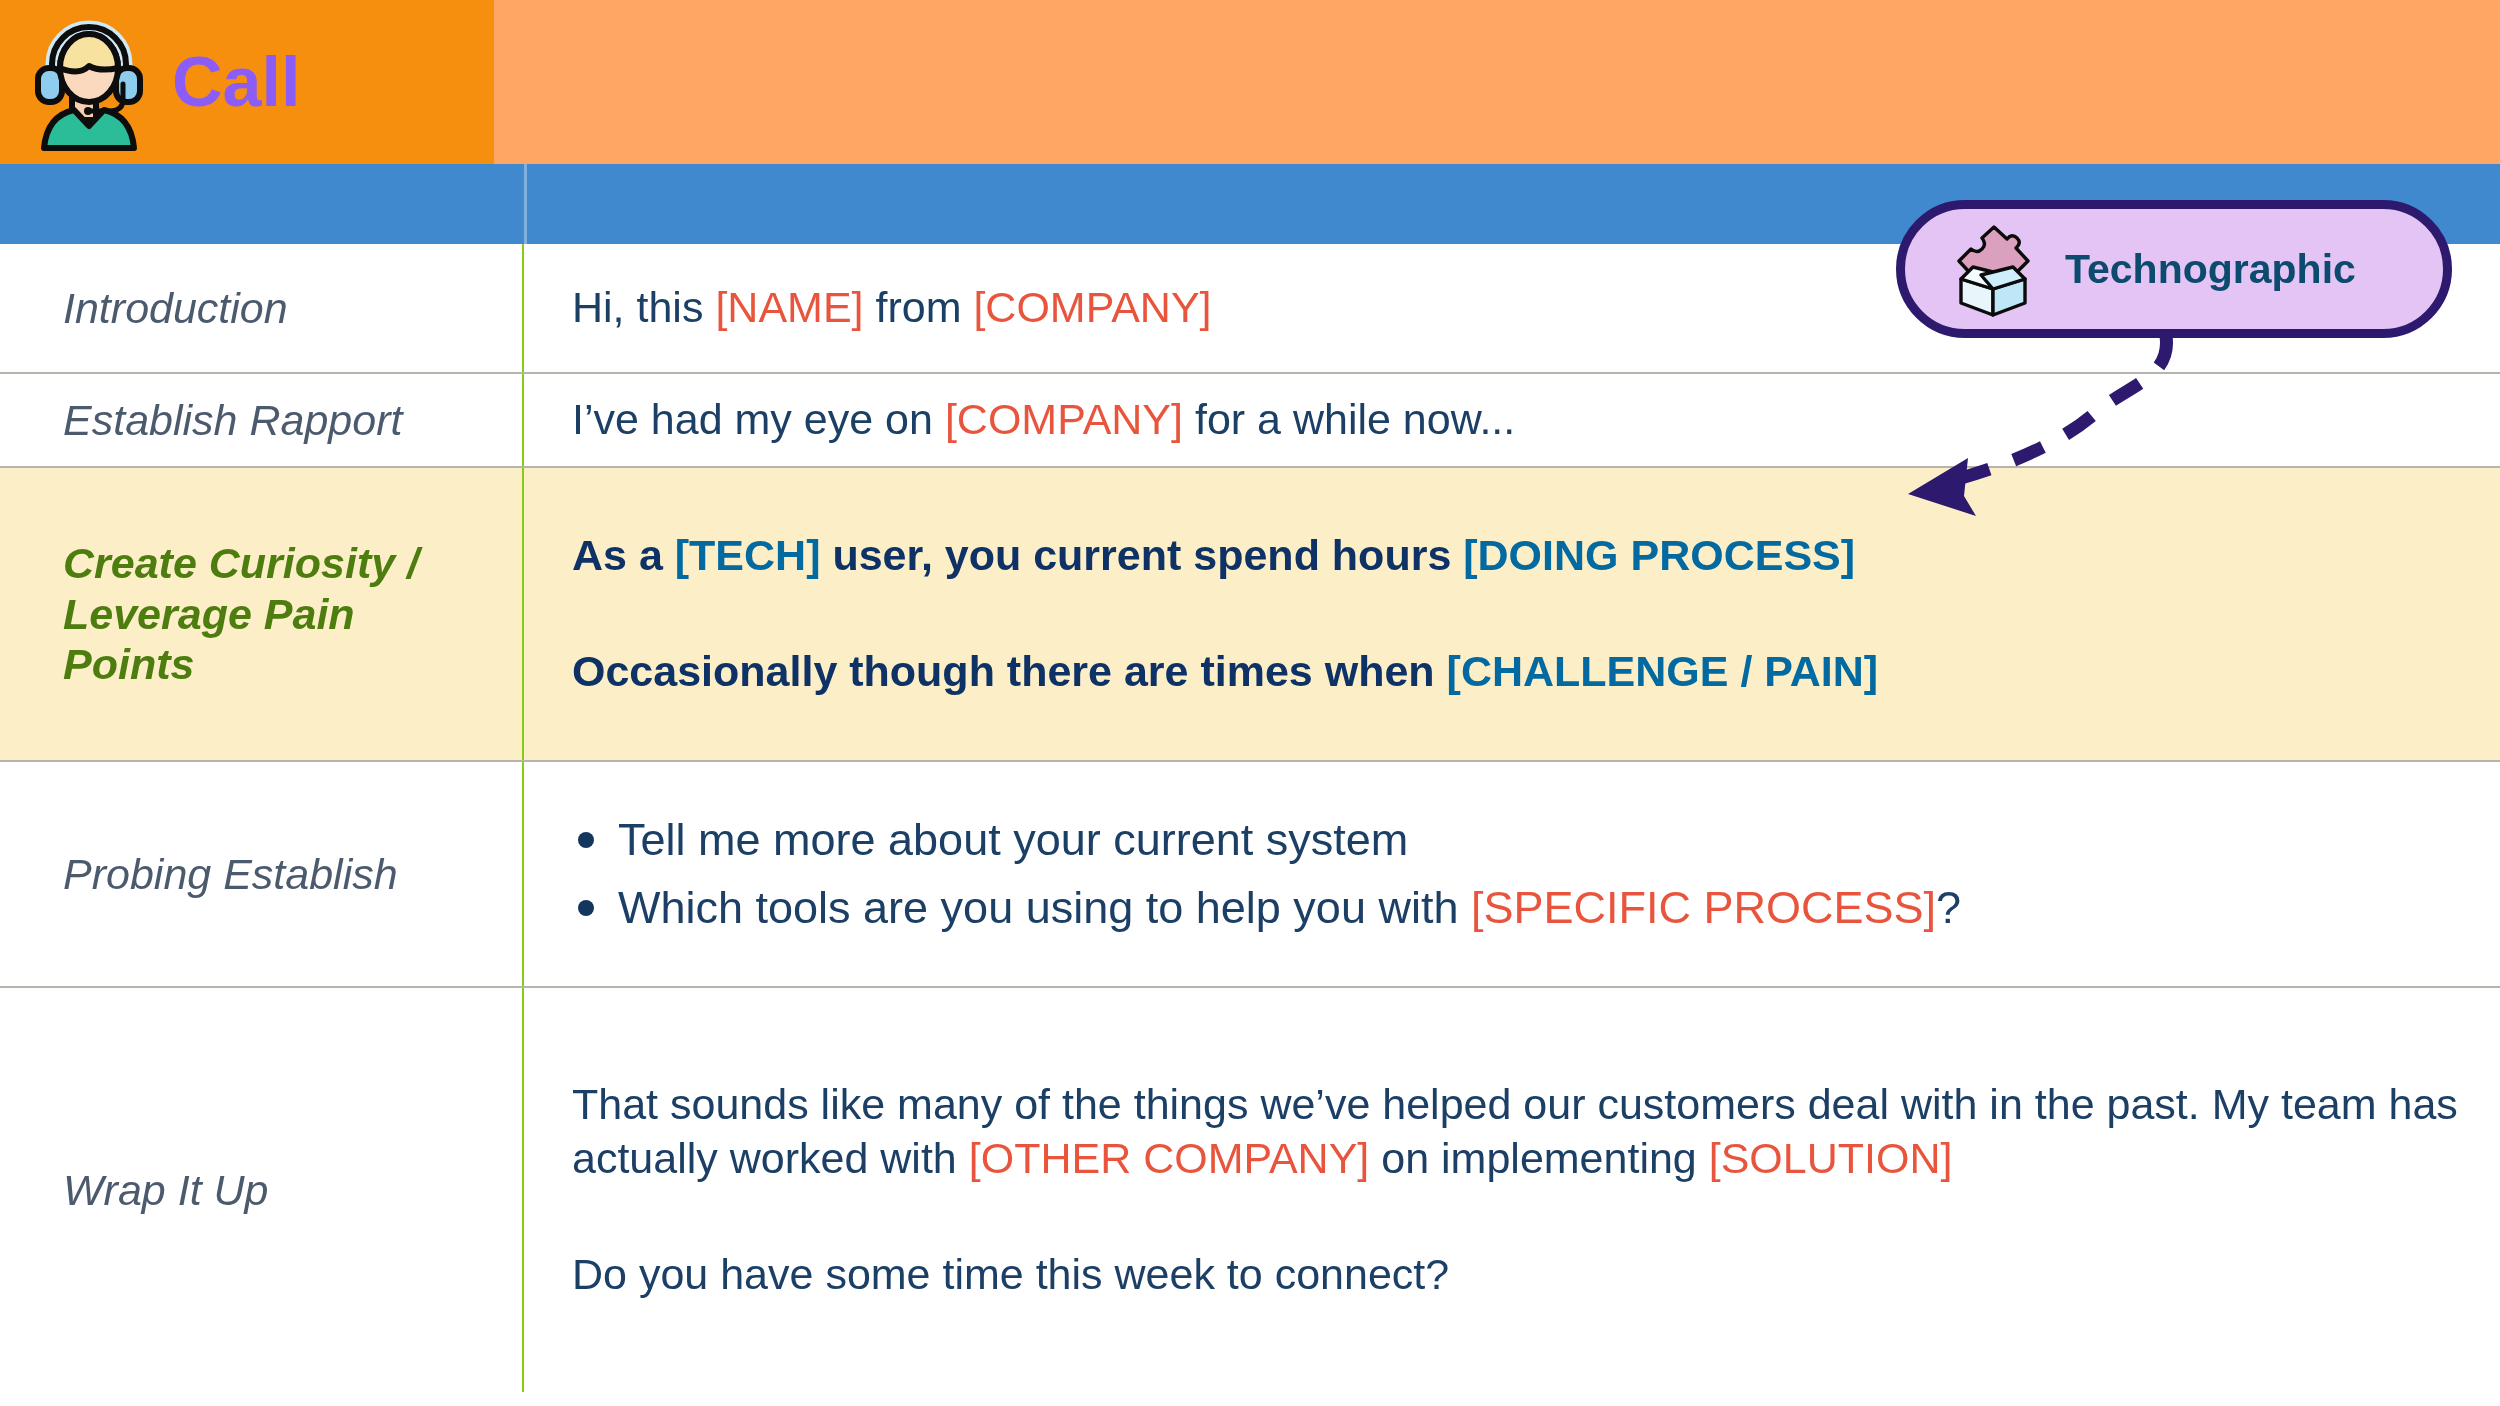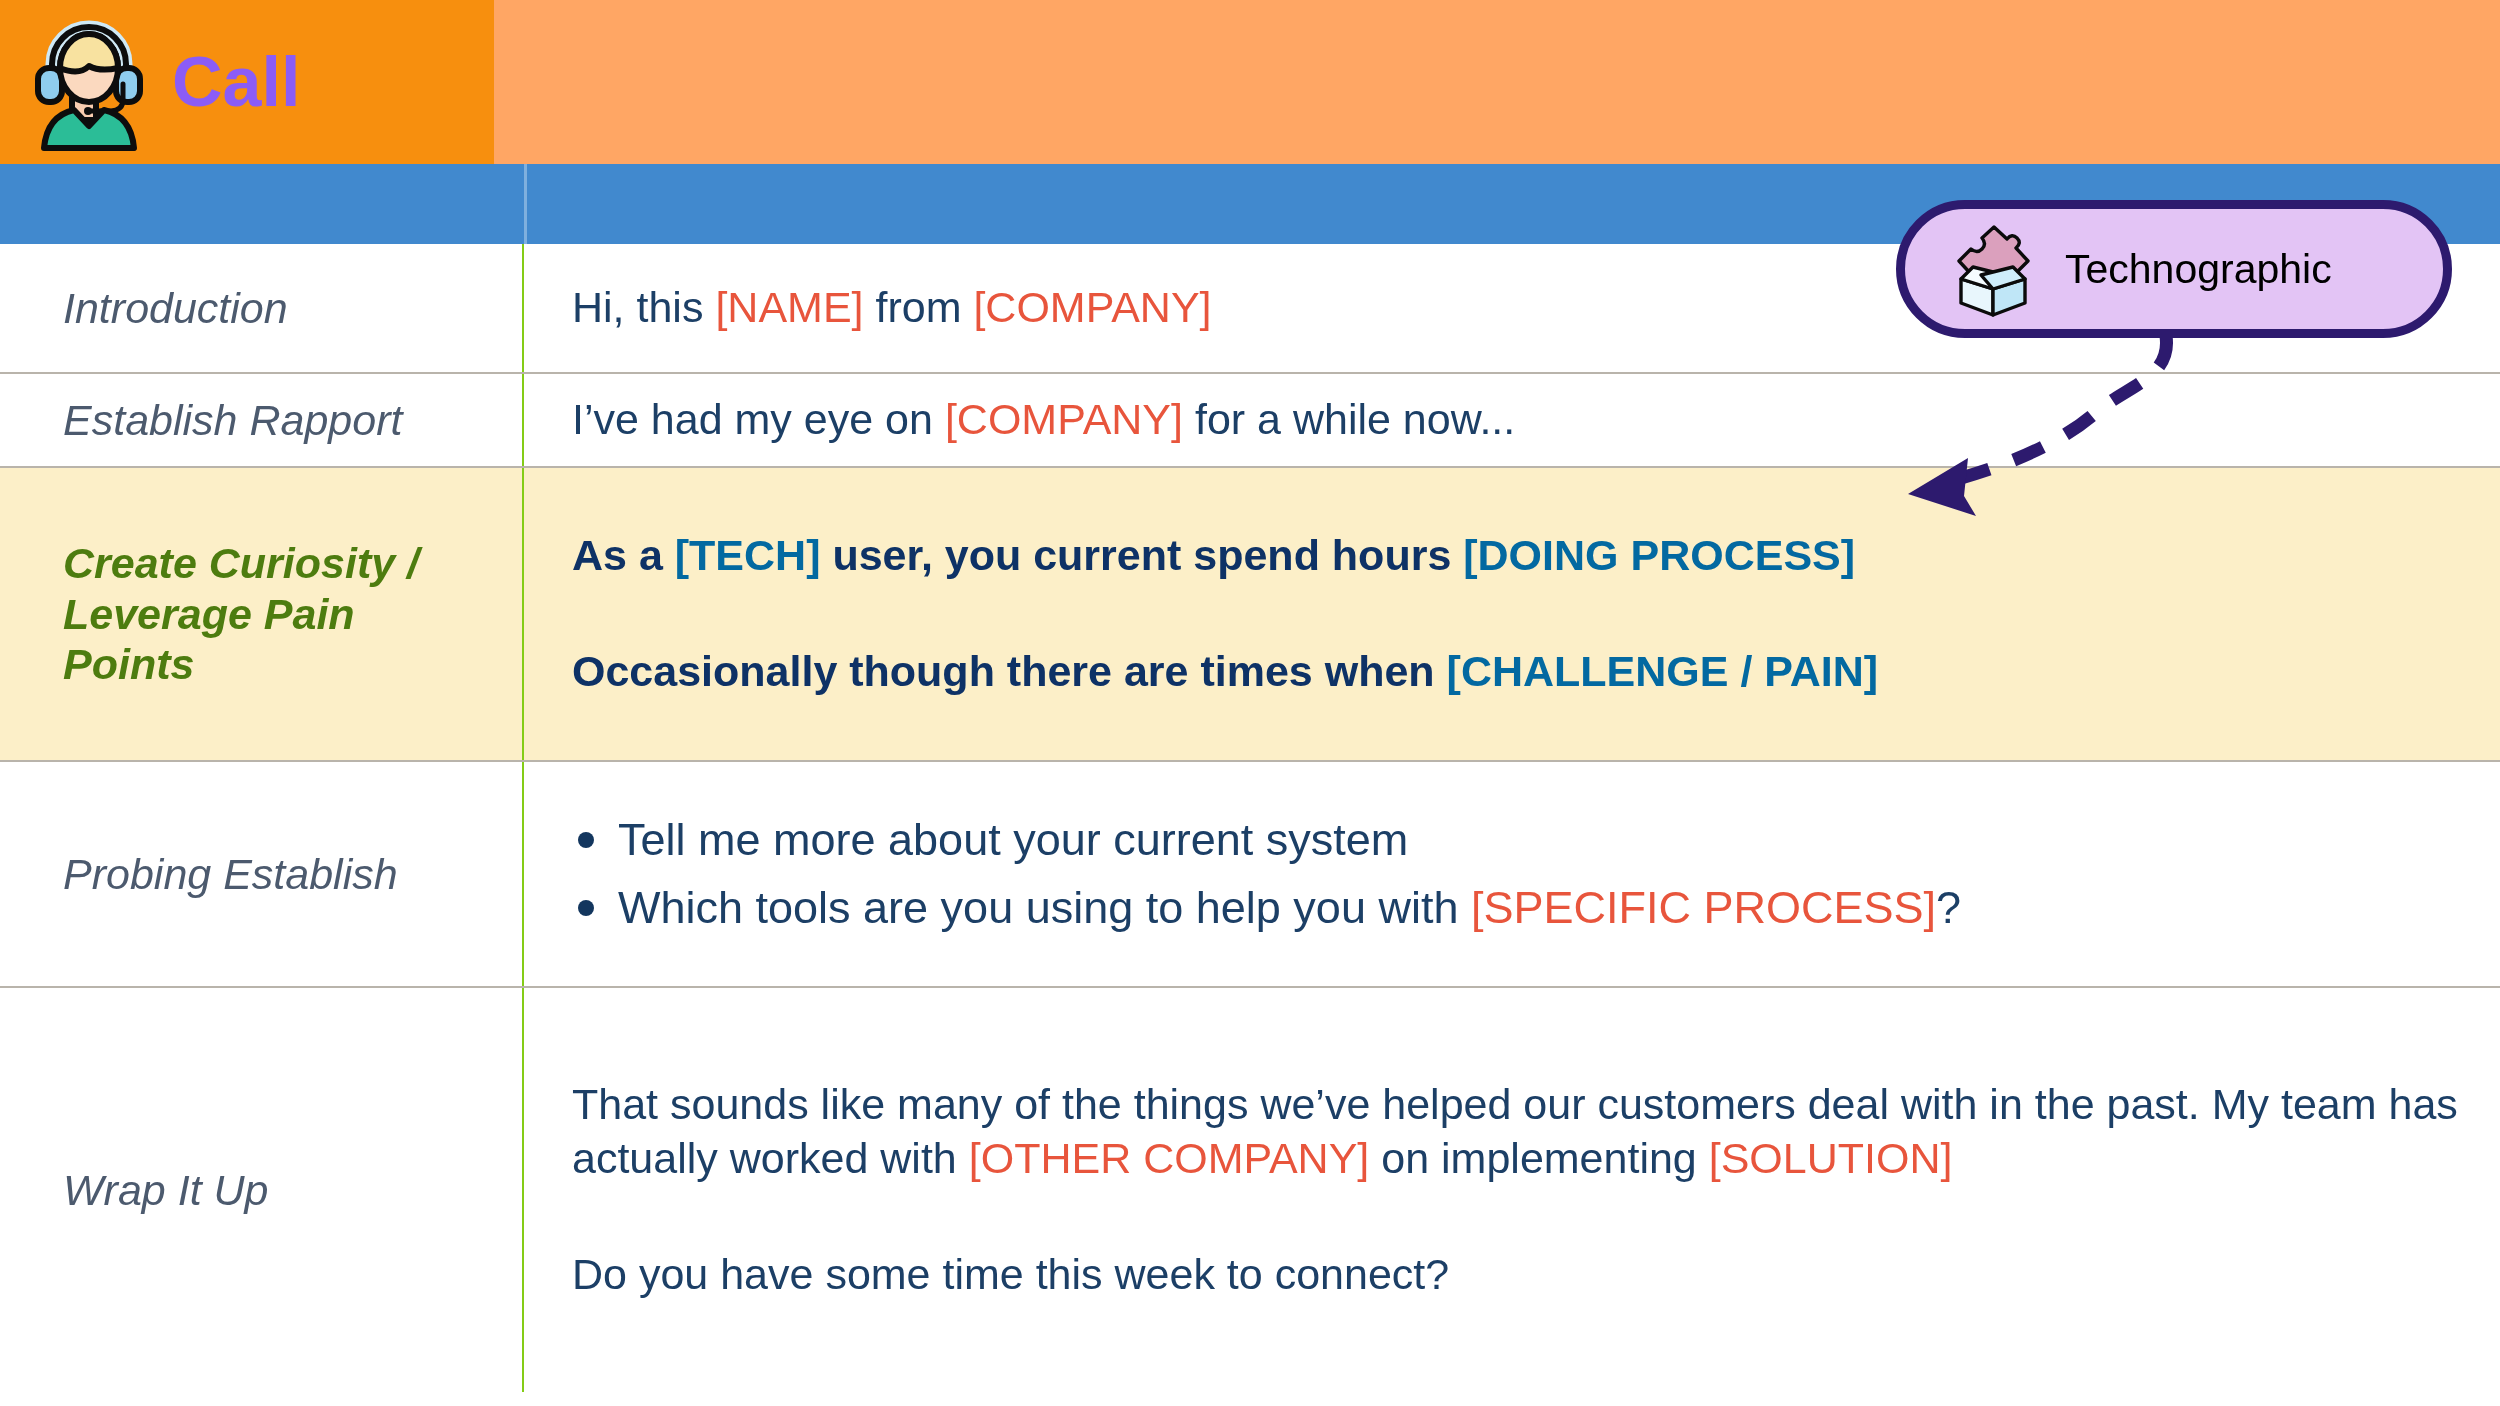"Technographic" .badge-label { color: #000000 -> #0c4a6e; font-weight: normal -> bold }
